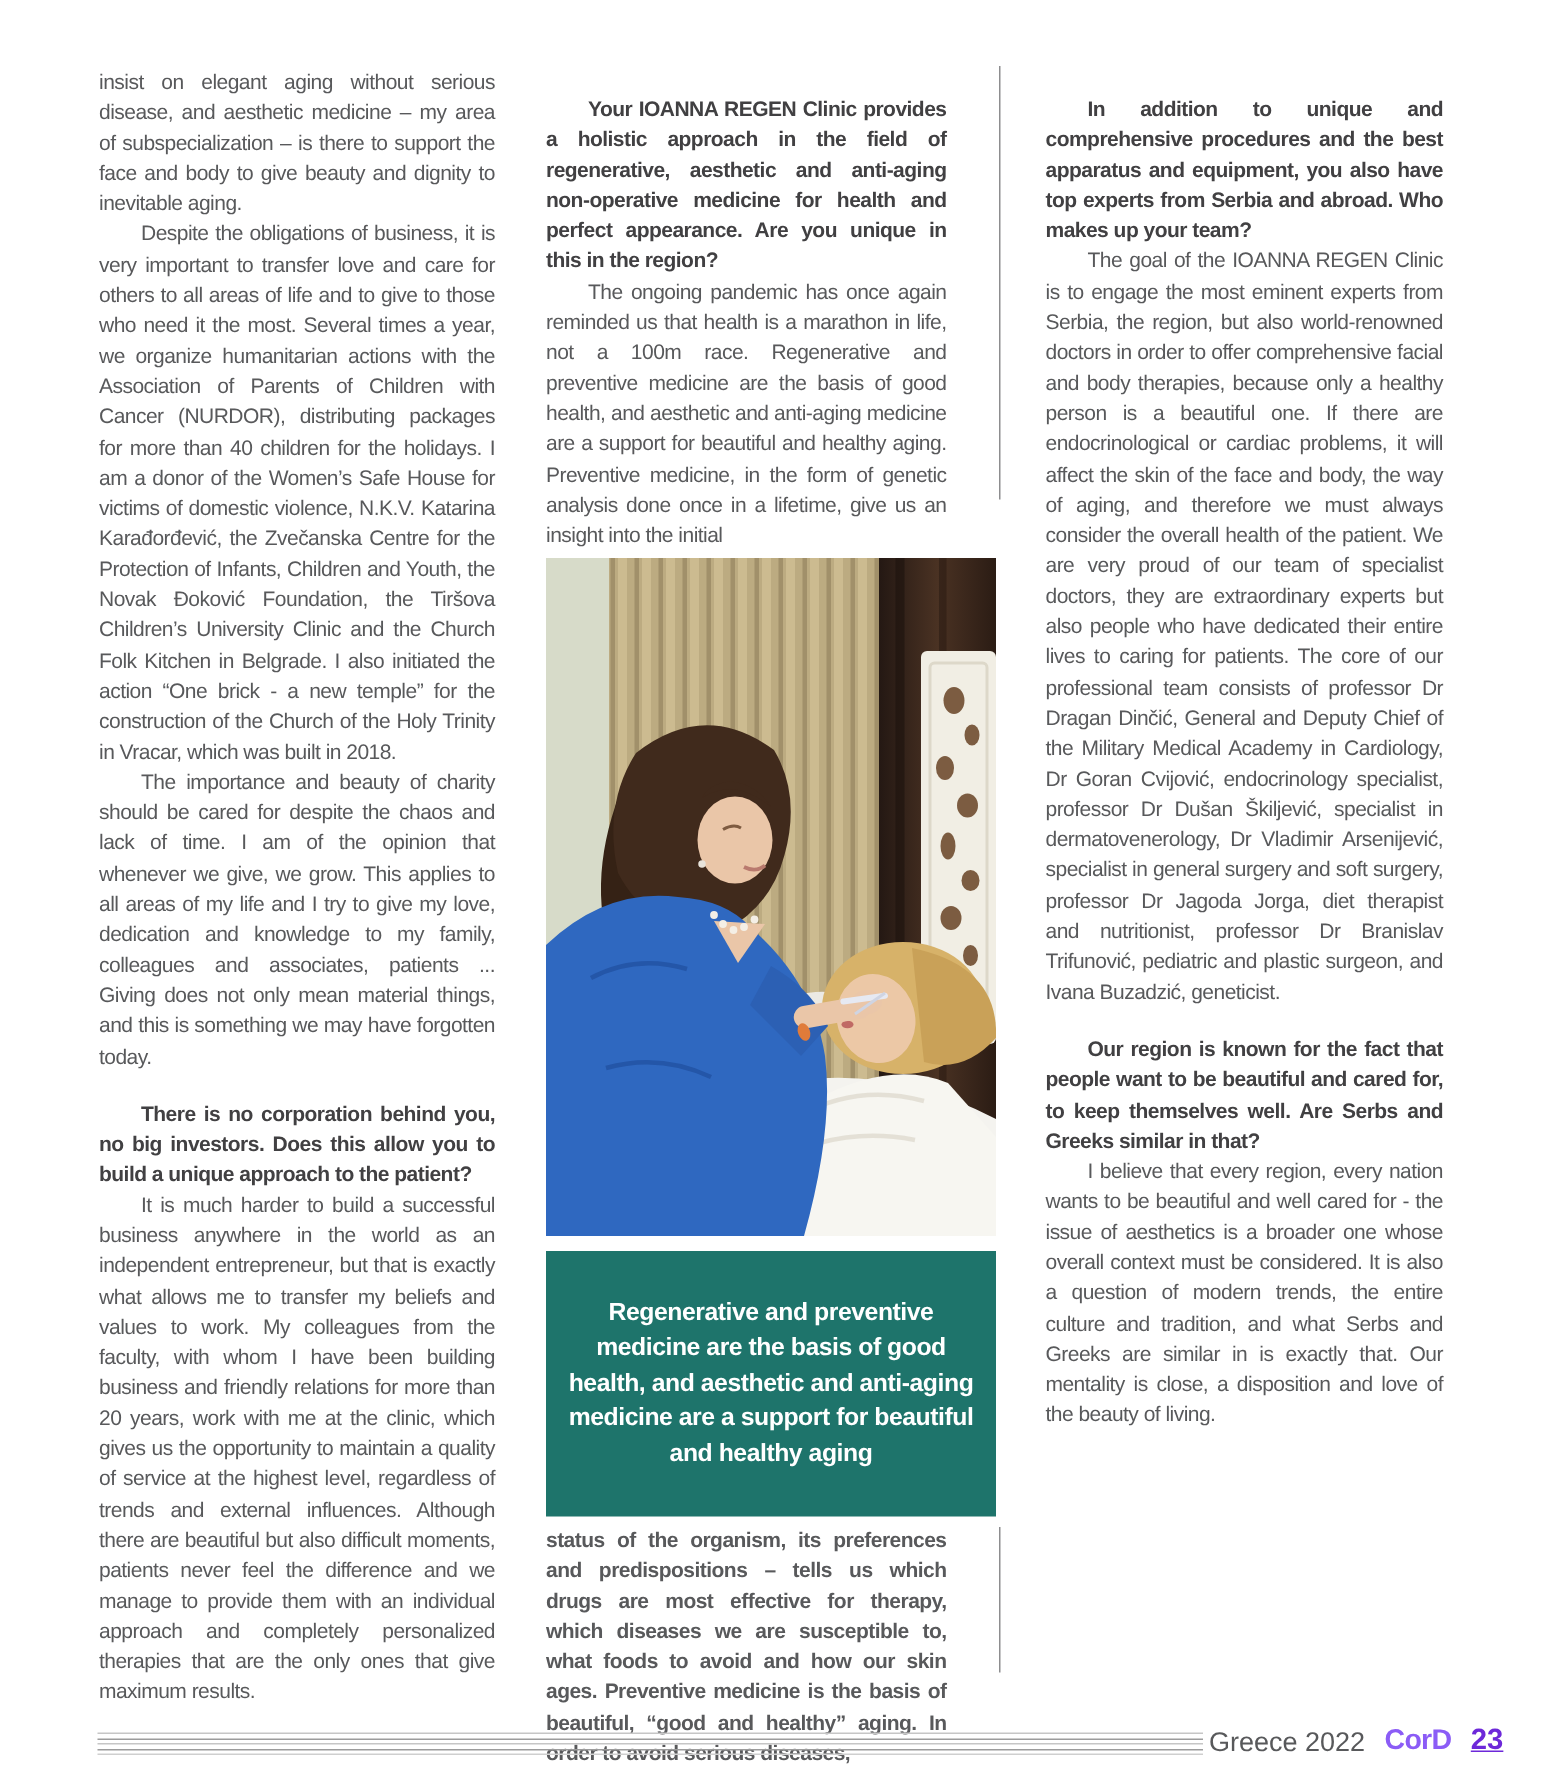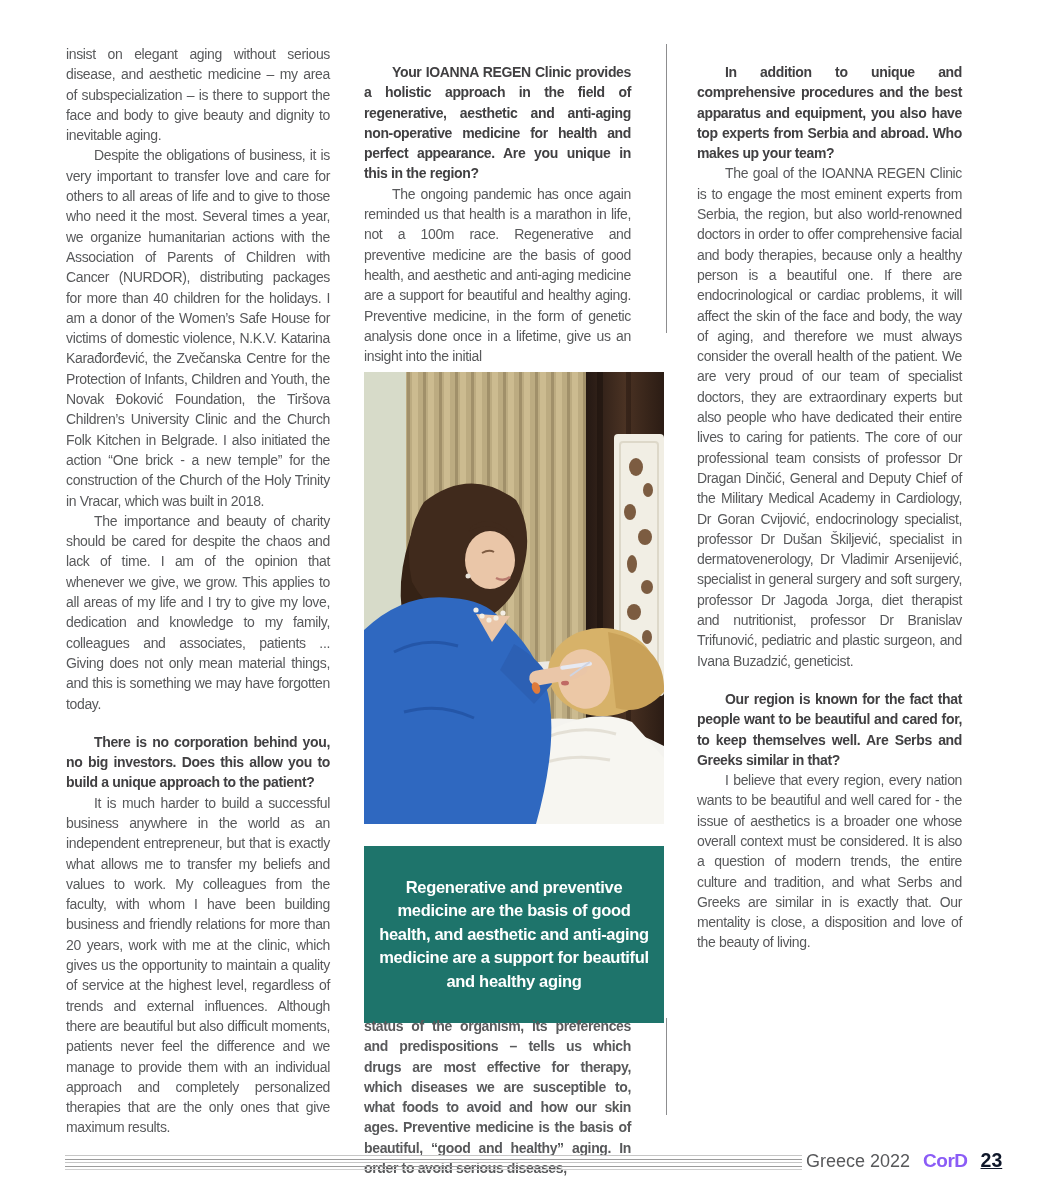"Regenerative and preventive medicine are" .quote-box { margin-top: 12px -> none }
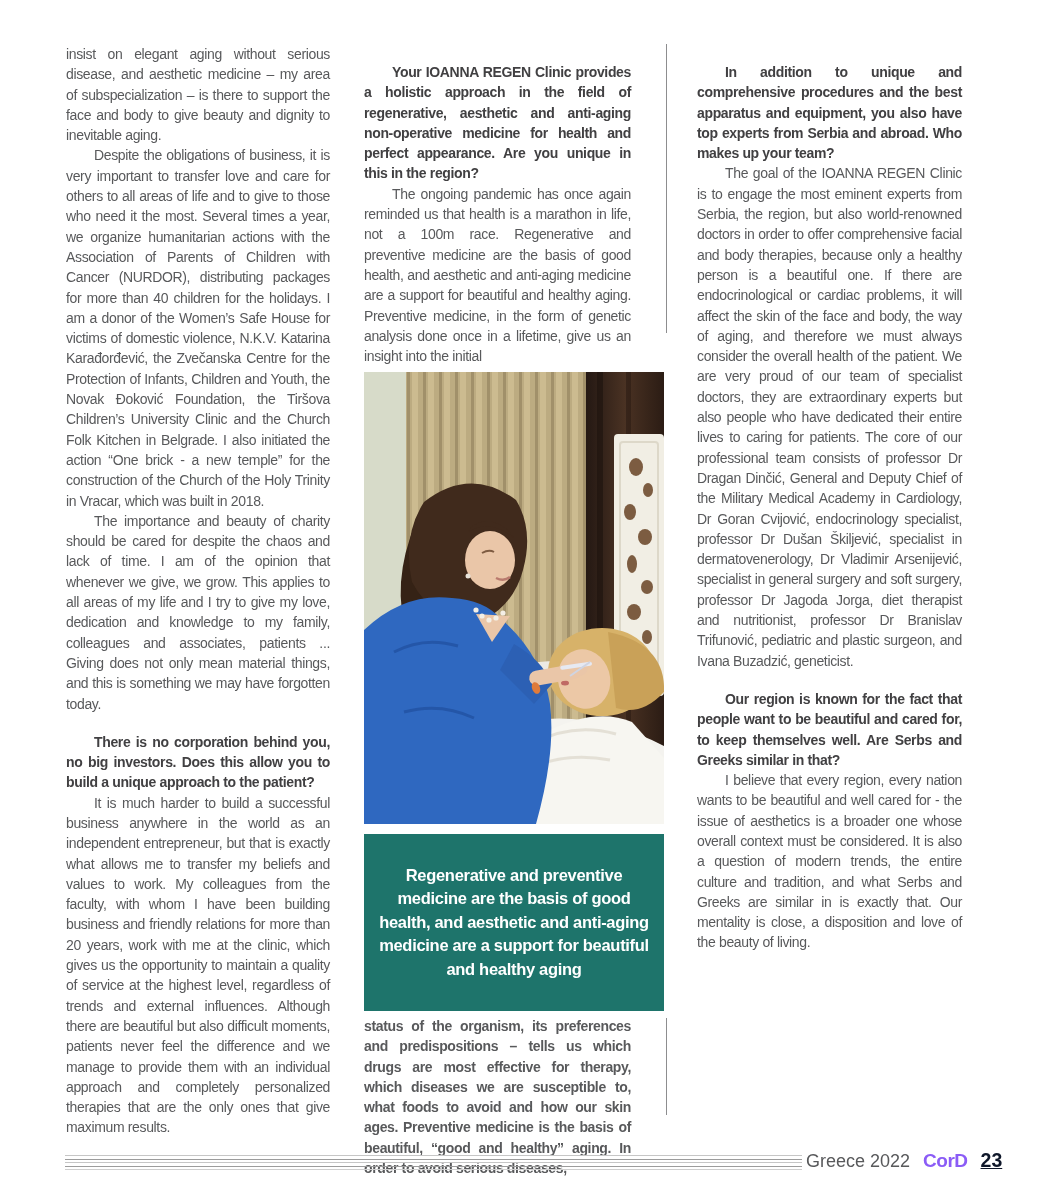"23" .pagenum { color: #0f172a -> #6d28d9 }
